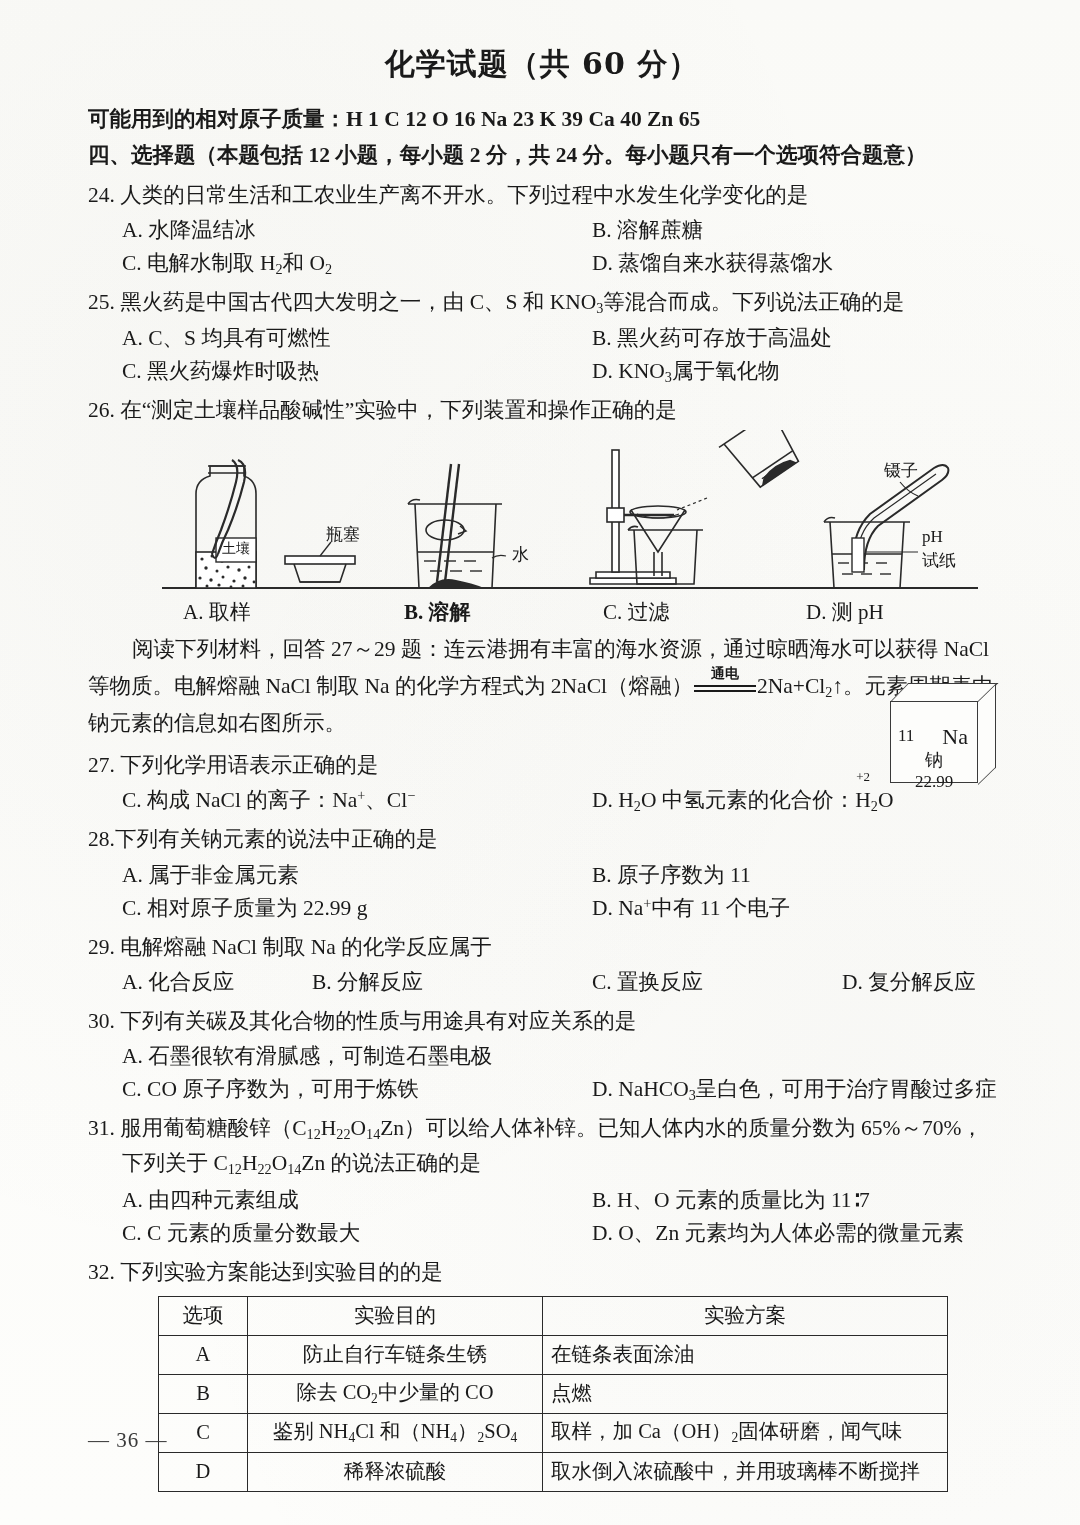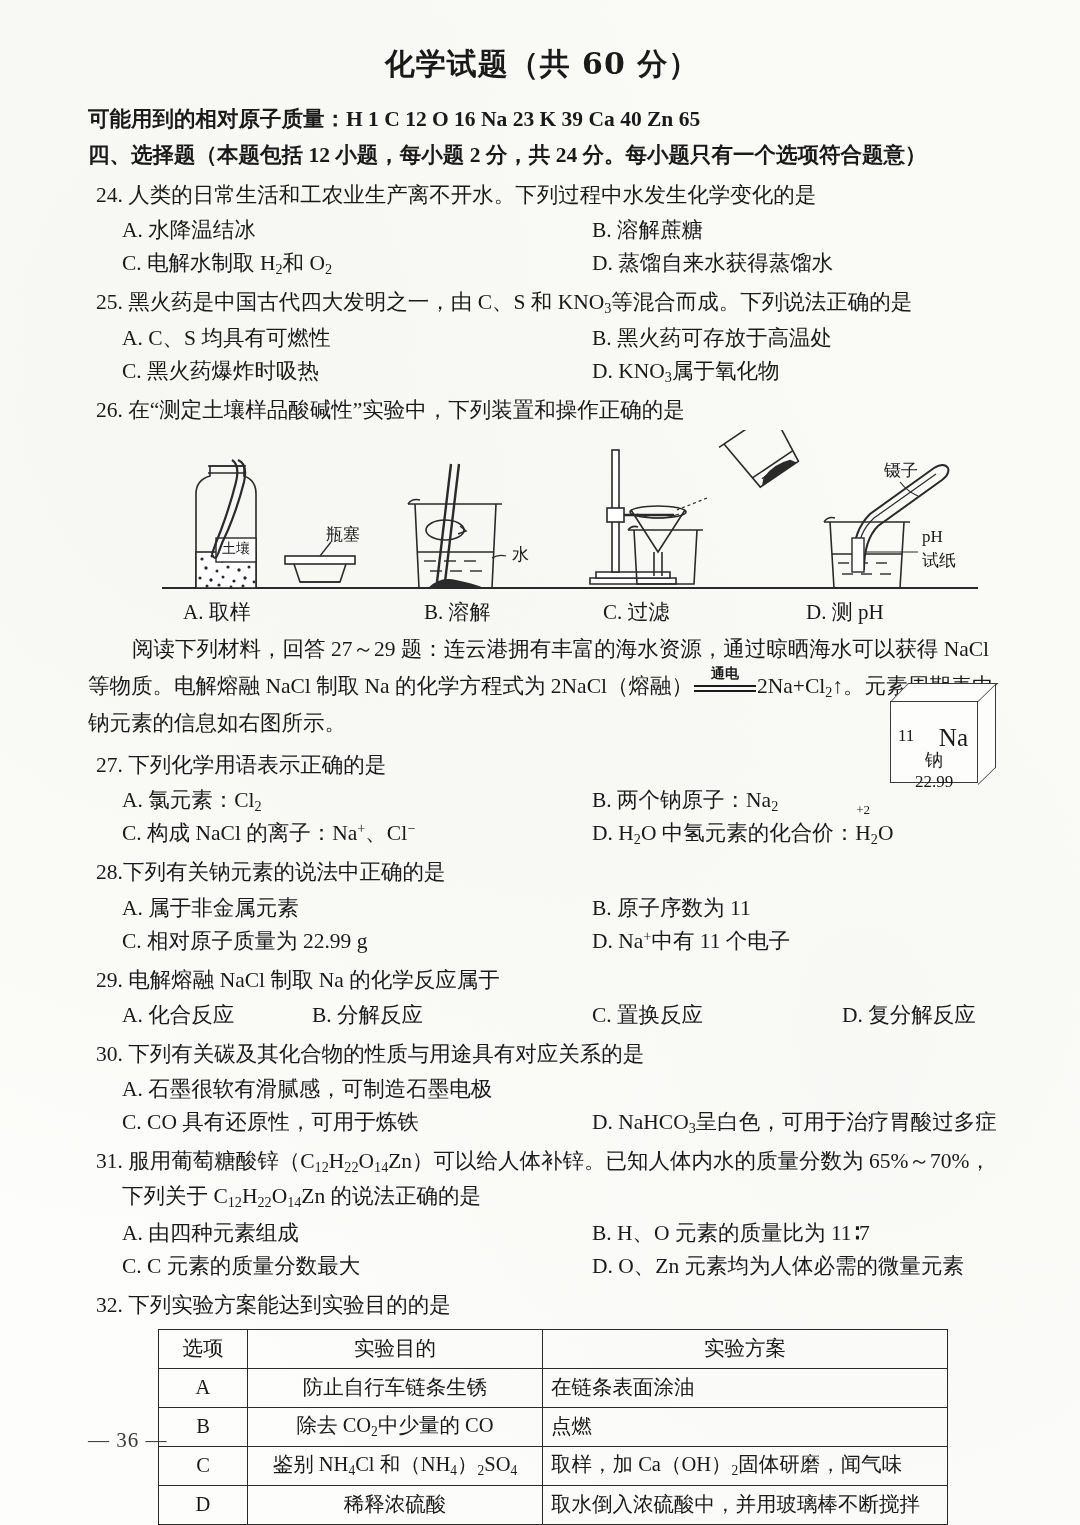"24. 人类的日常生活和工农业生产离不开水。下列过程中水发生化学变化的是" .stem { margin: 7px 0 2px 8px -> 7px 0 2px 0 }
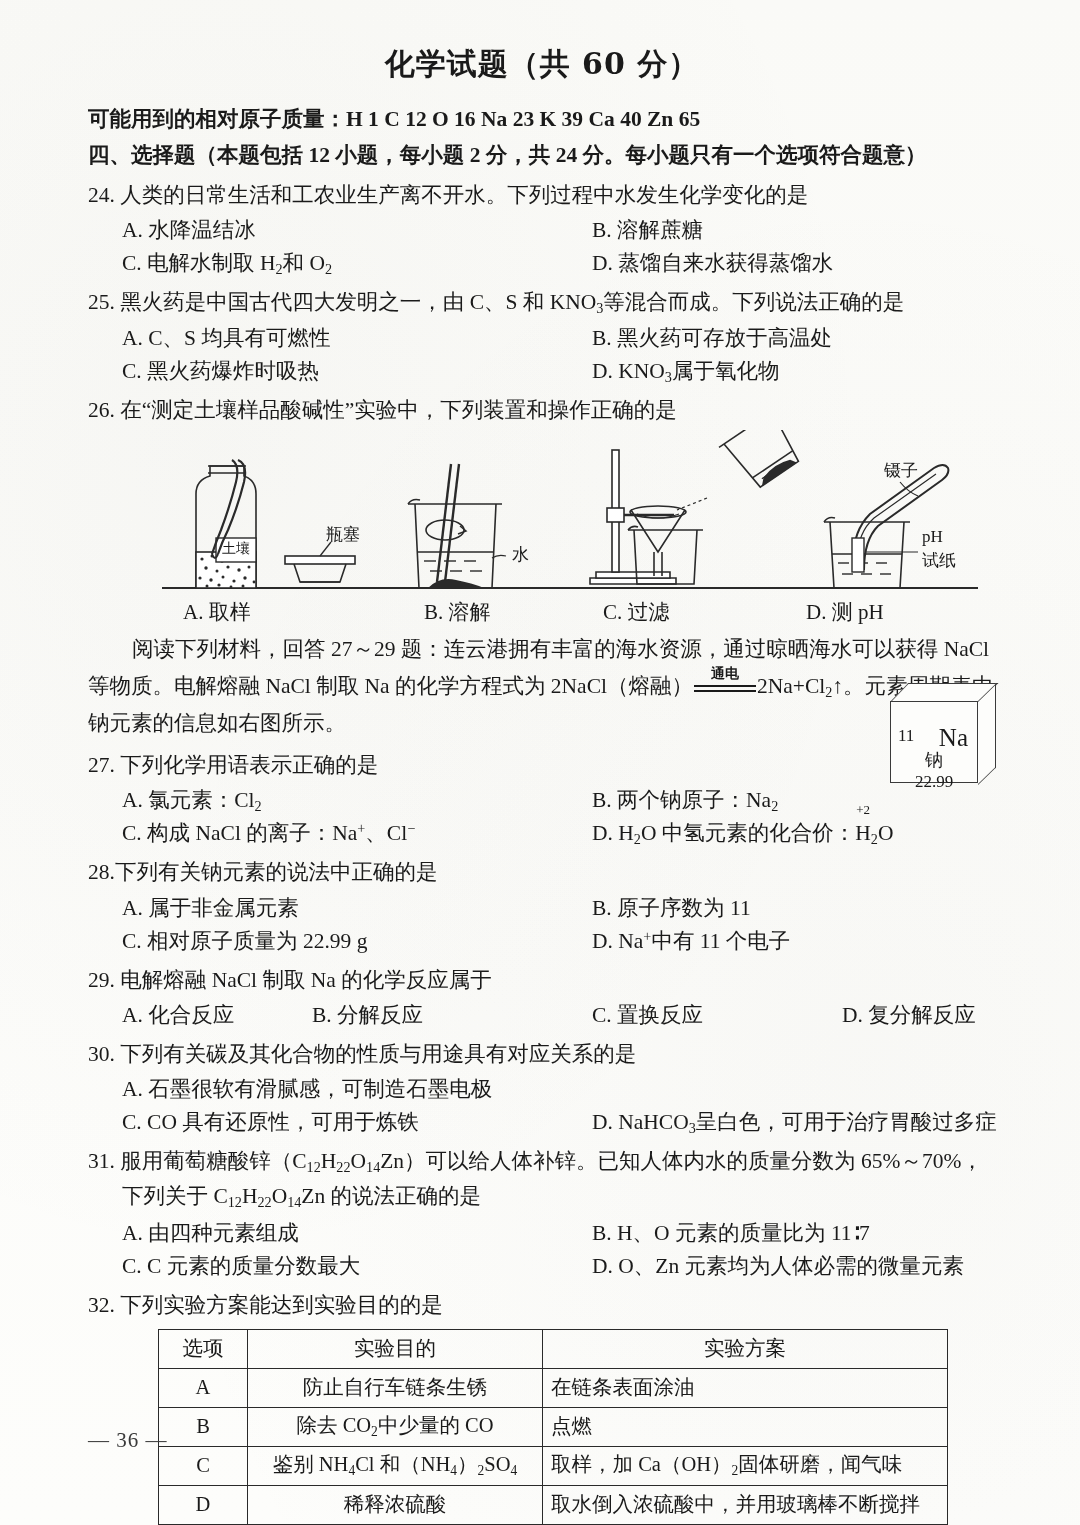"B. 溶解" .fl2 { font-weight: none -> bold; left: 336px -> 316px }
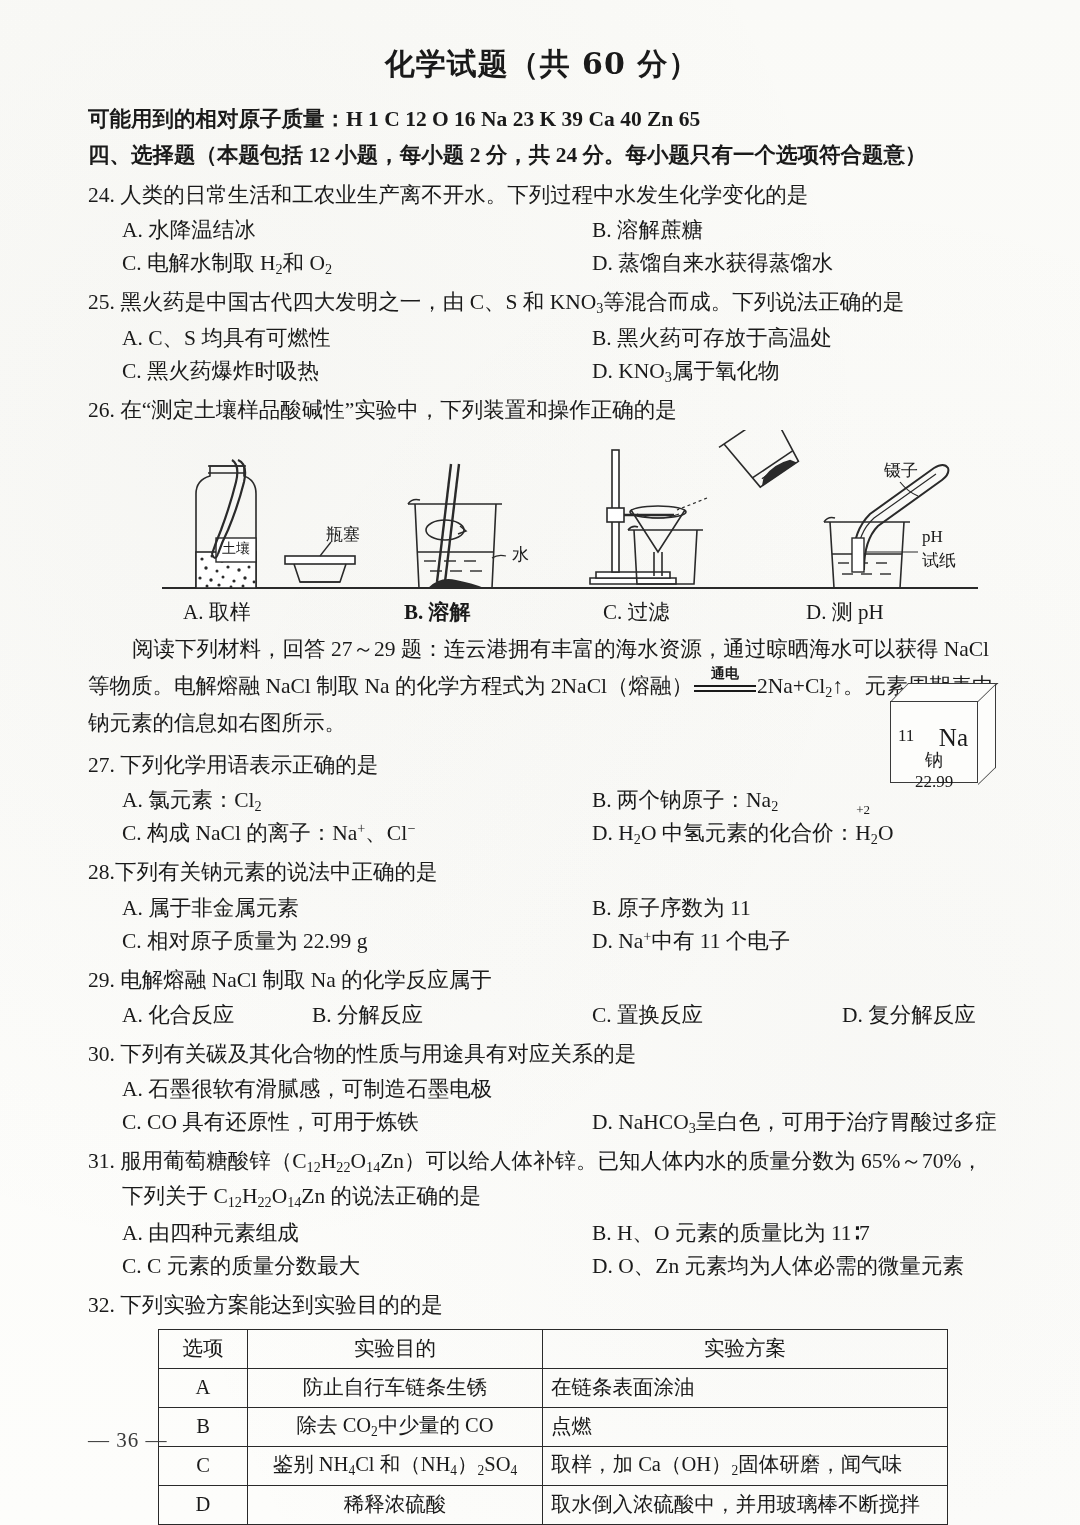"Na" .elem-card .sym { font-size: 25px -> 22px }
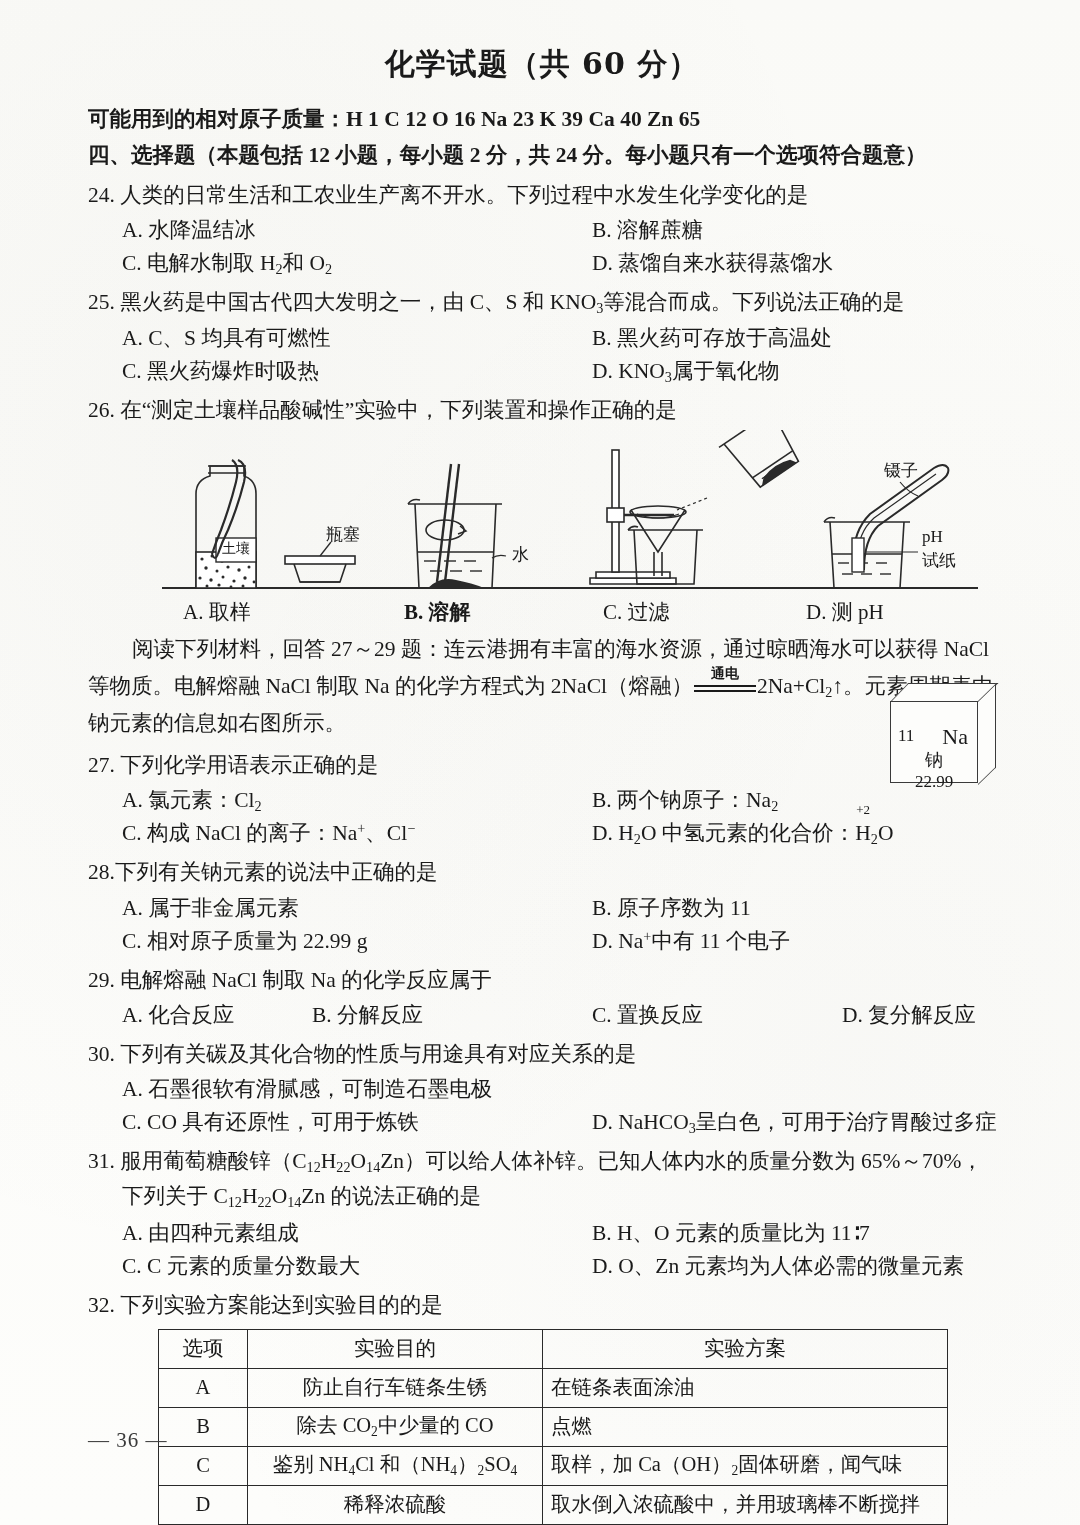"A. 氯元素：Cl2" span.row { html: <span> <span>A. 氯元素：Cl<sub>2</sub></span> <span>B. 两个钠原子：Na<sub>2</sub></span> </span> -> none }
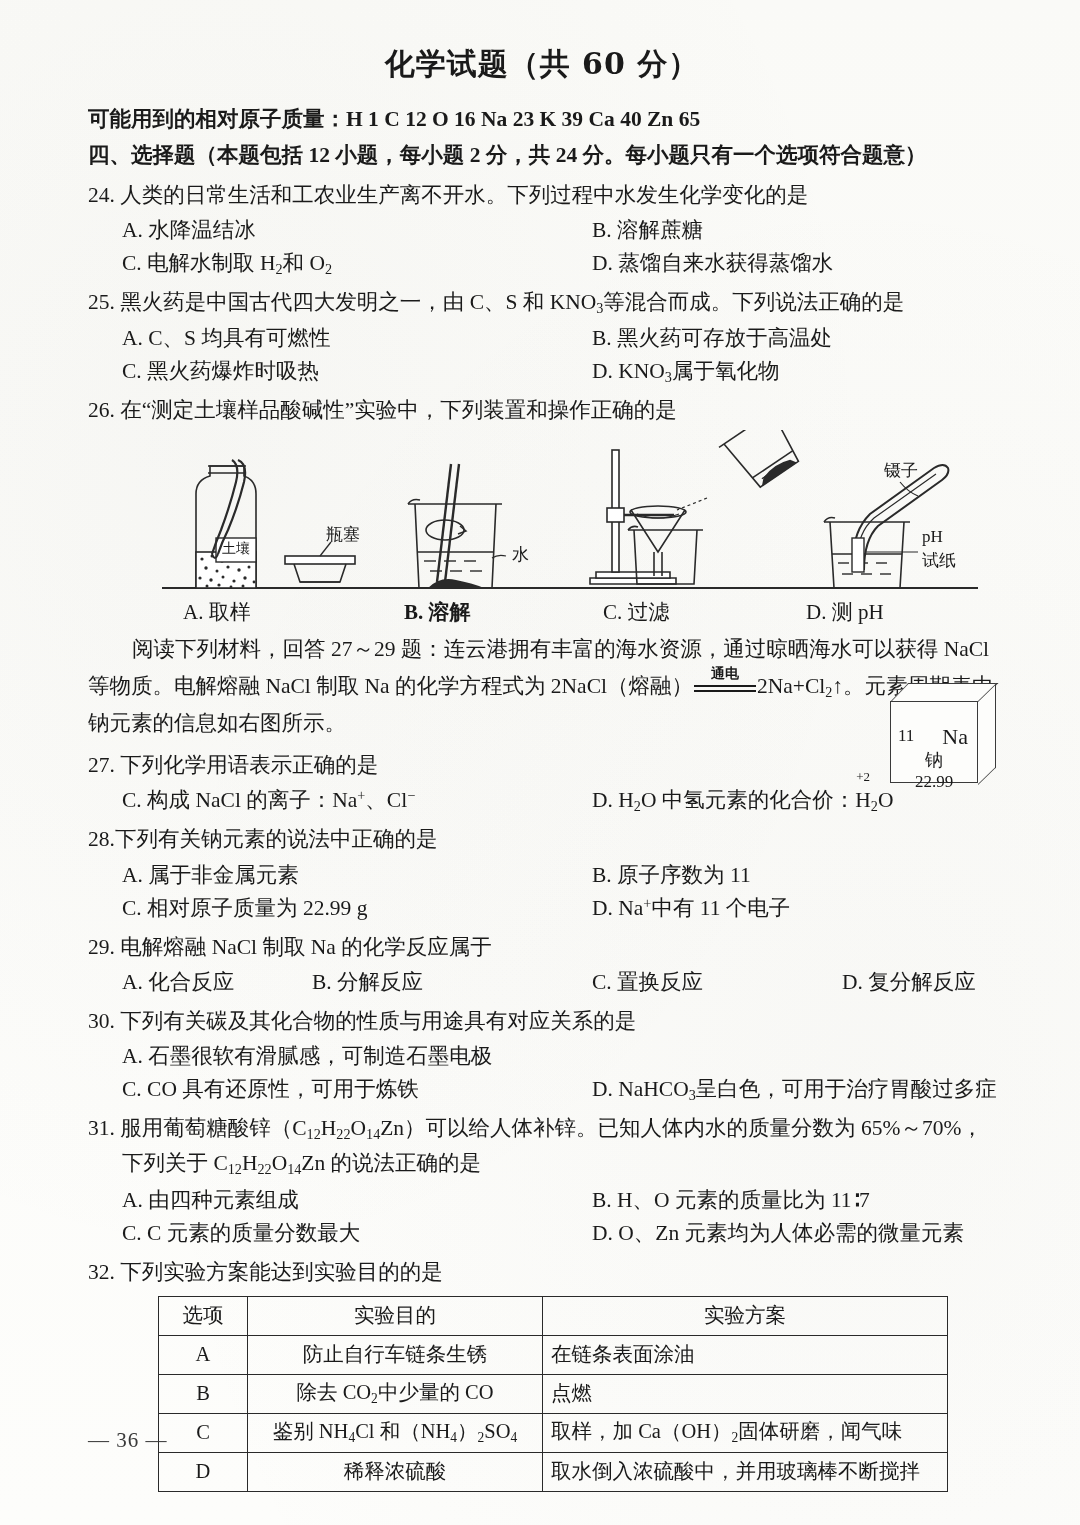"C. CO 具有还原性，可用于炼铁" span.o { text: 具有还原性 -> 原子序数为 }
